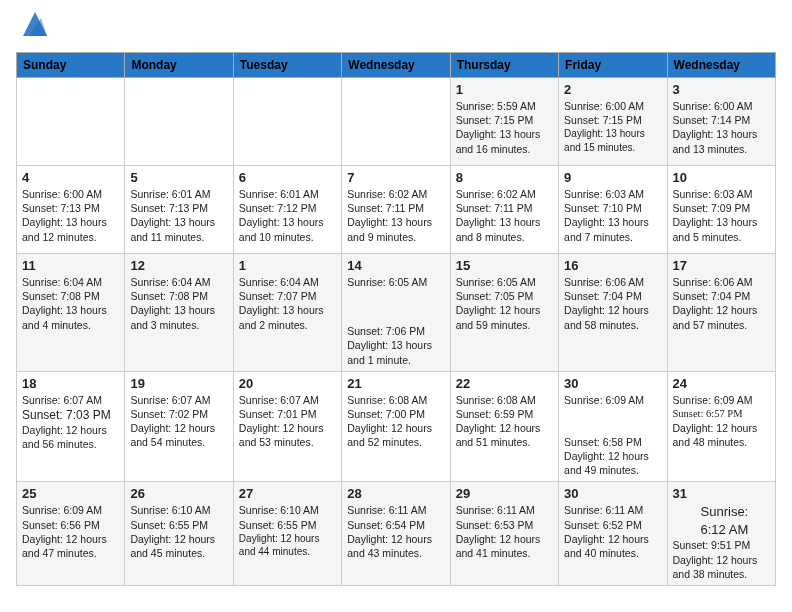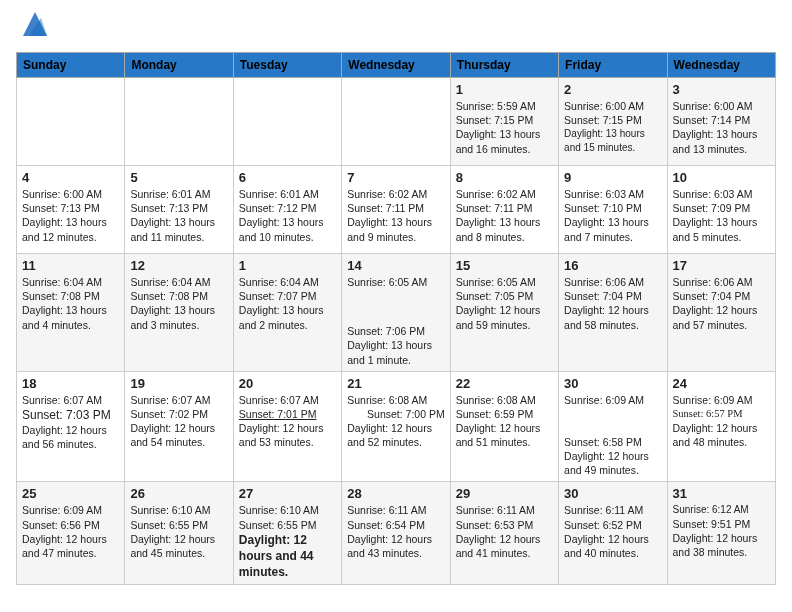"Sunset: 7:01 PM" div { text-decoration: underline -> none }
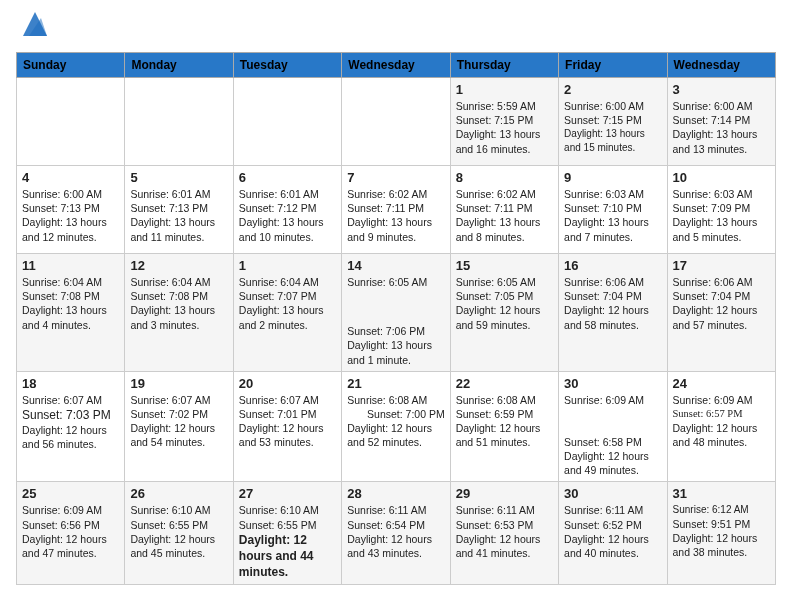"Sunset: 7:00 PM" div { text-align: right -> none }
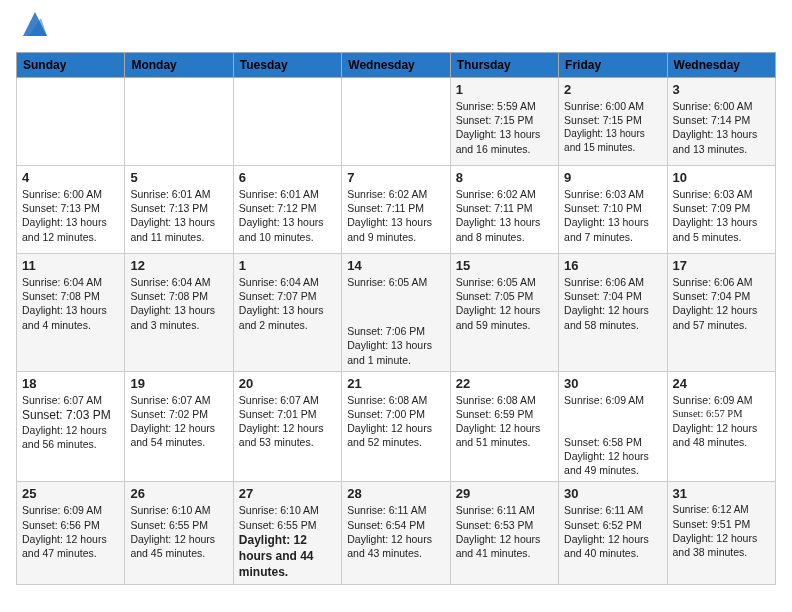"Sunrise: 6:12 AM" div { font-size: 10px -> 13px; margin-left: none -> 28px }
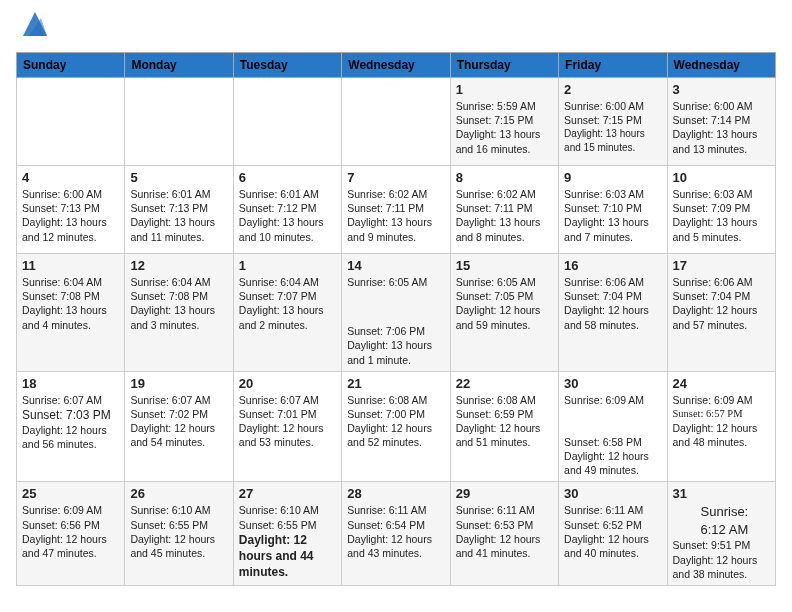"Daylight: 12 hours and 44" div { font-size: 12px -> 10px; font-weight: bold -> none }
